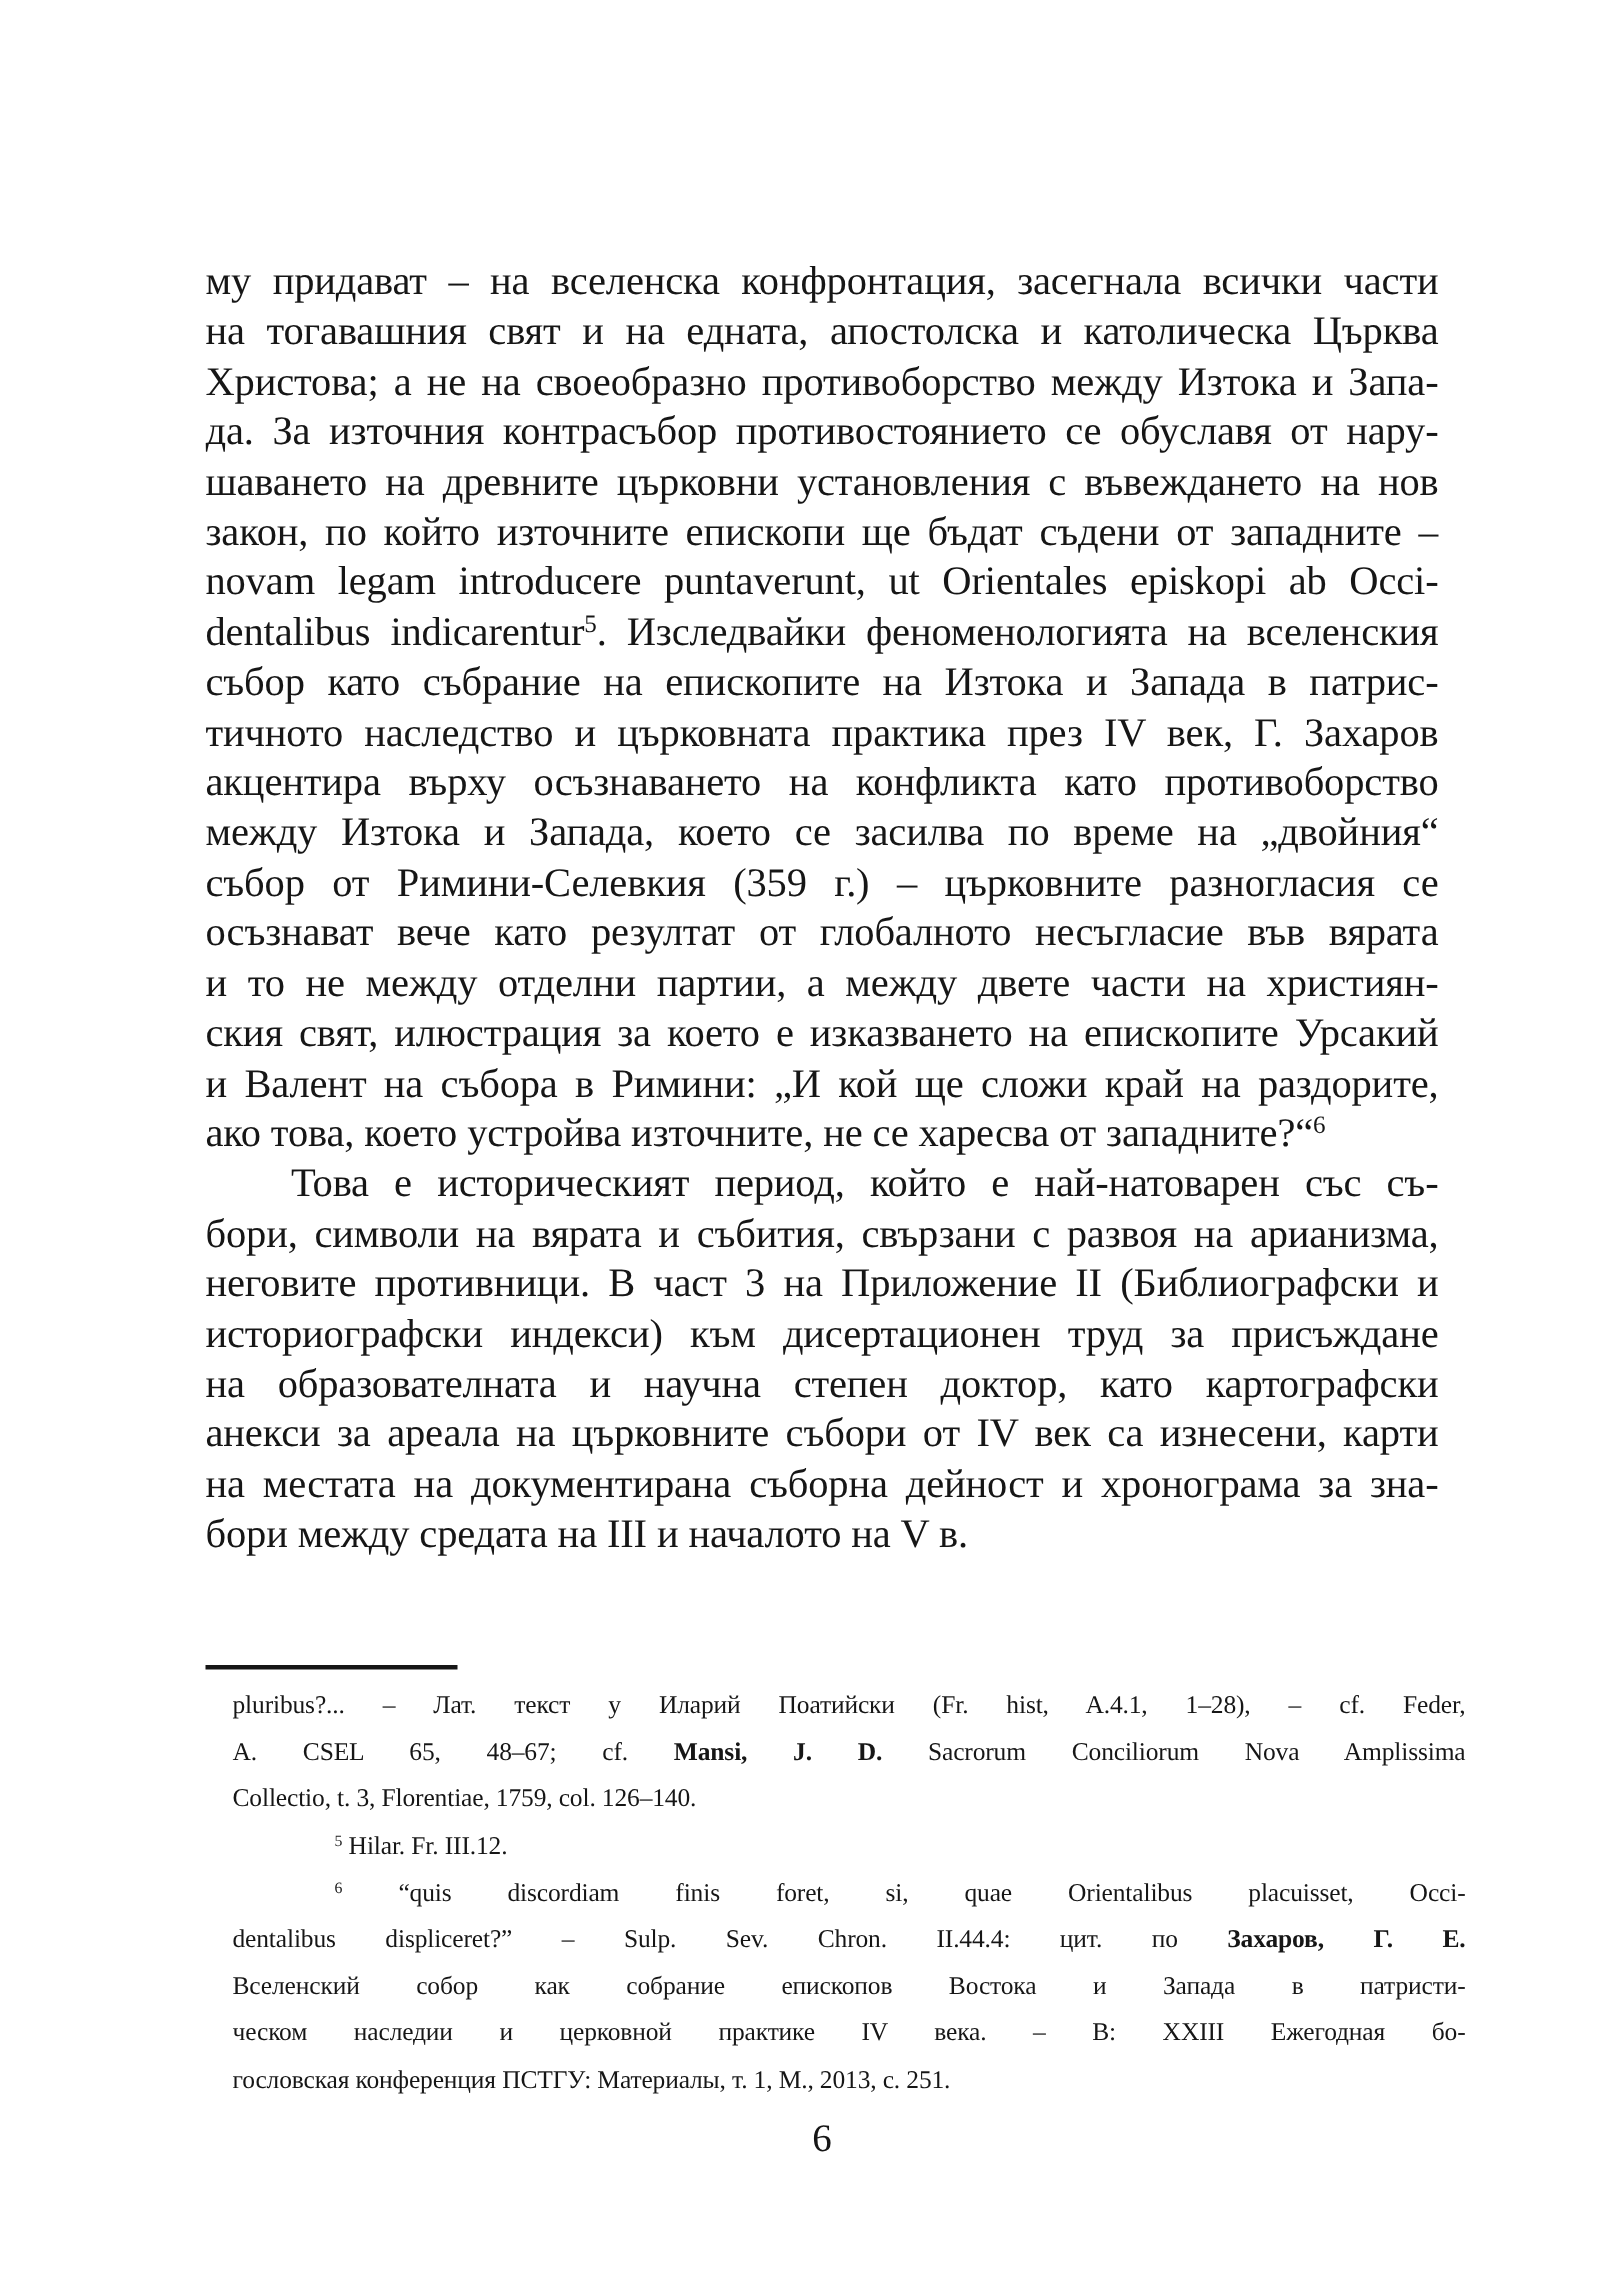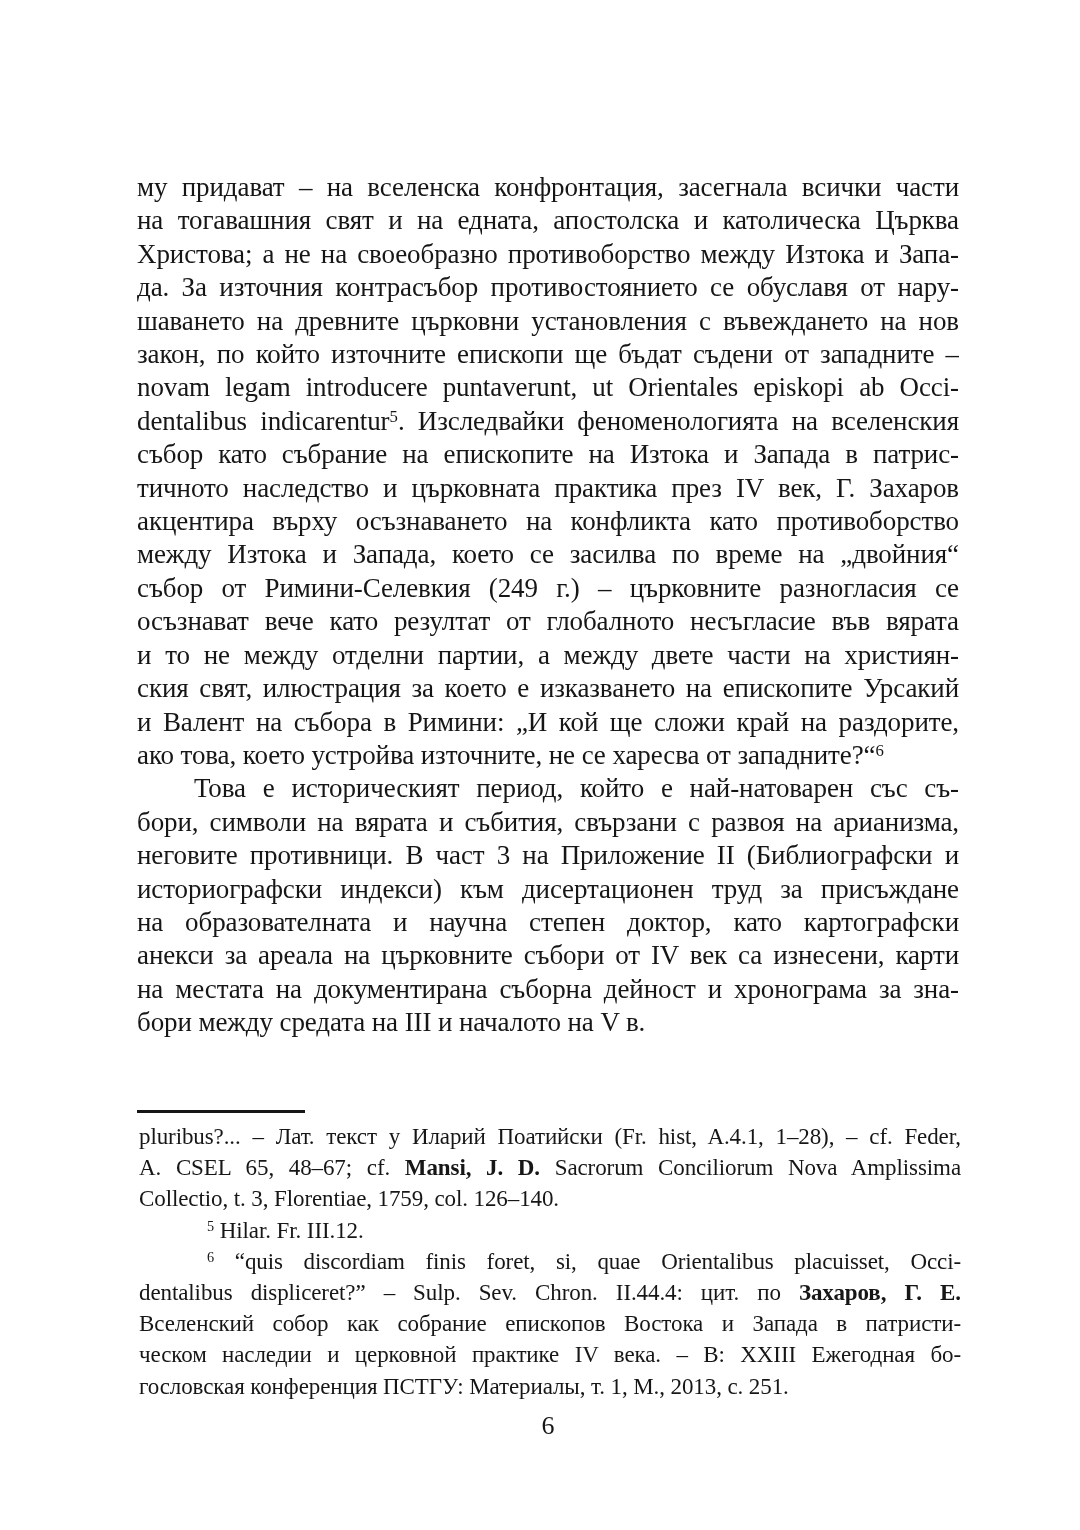"събор от Римини-Селевкия (249 г.)" div.line { text: 249 -> 359 }
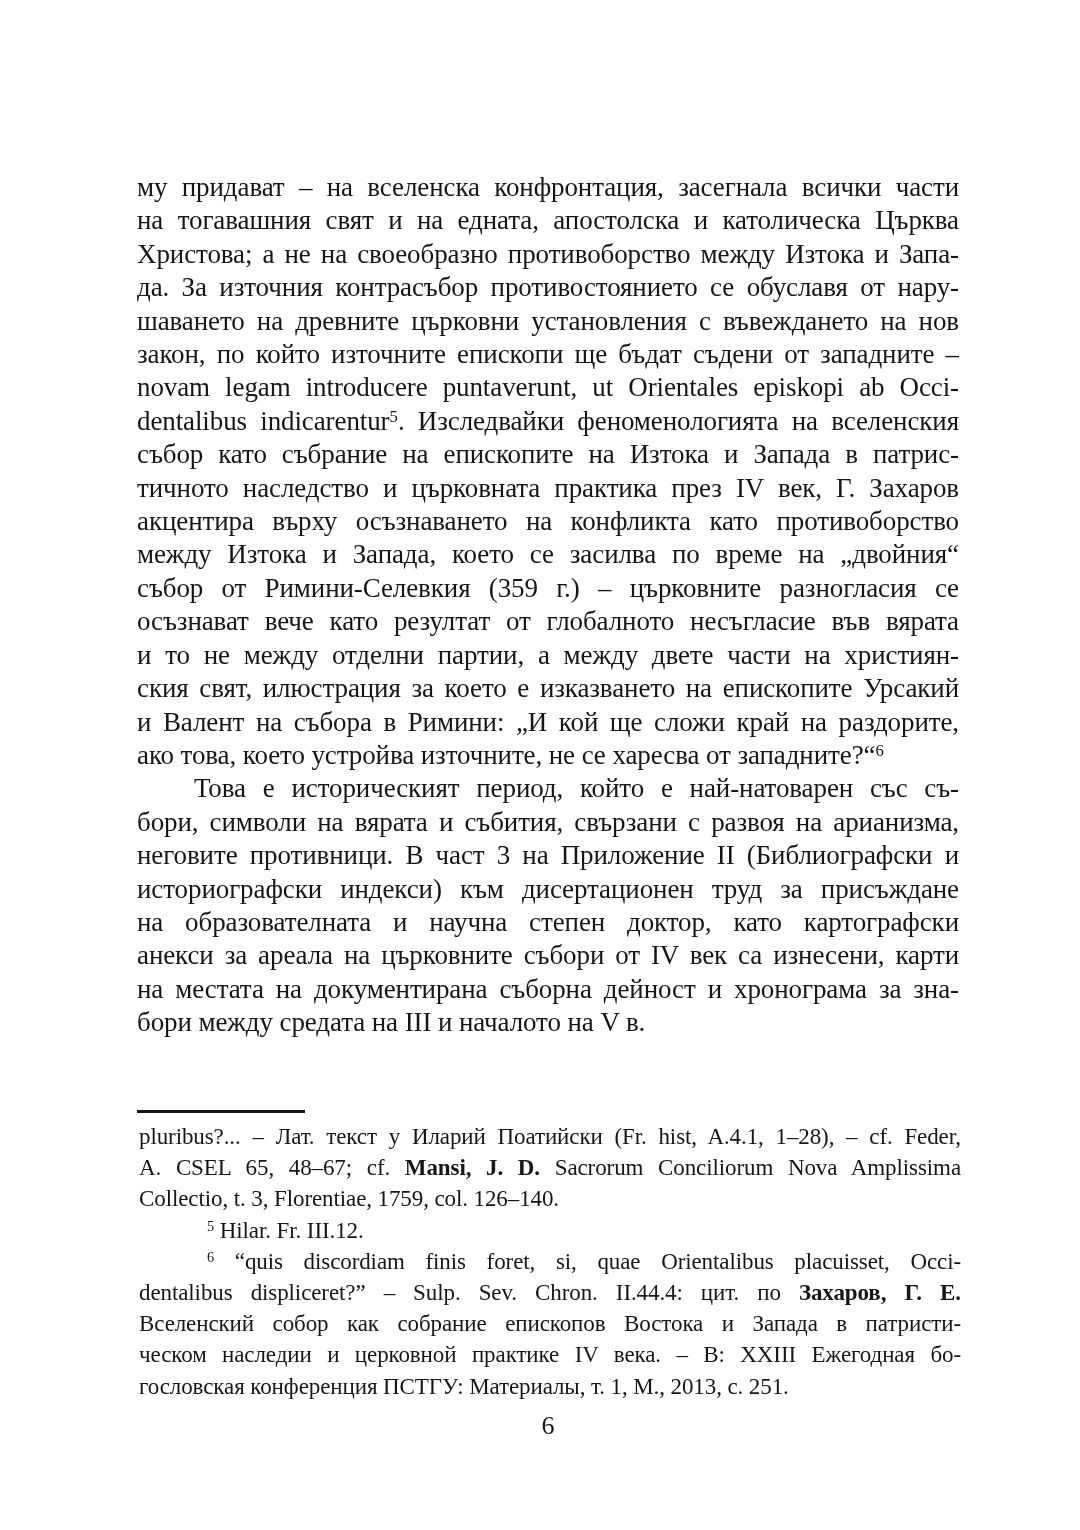"pluribus?... – Лат. текст у" .footnotes { font-size: 23px -> 17px; left: 139px -> 155px }
